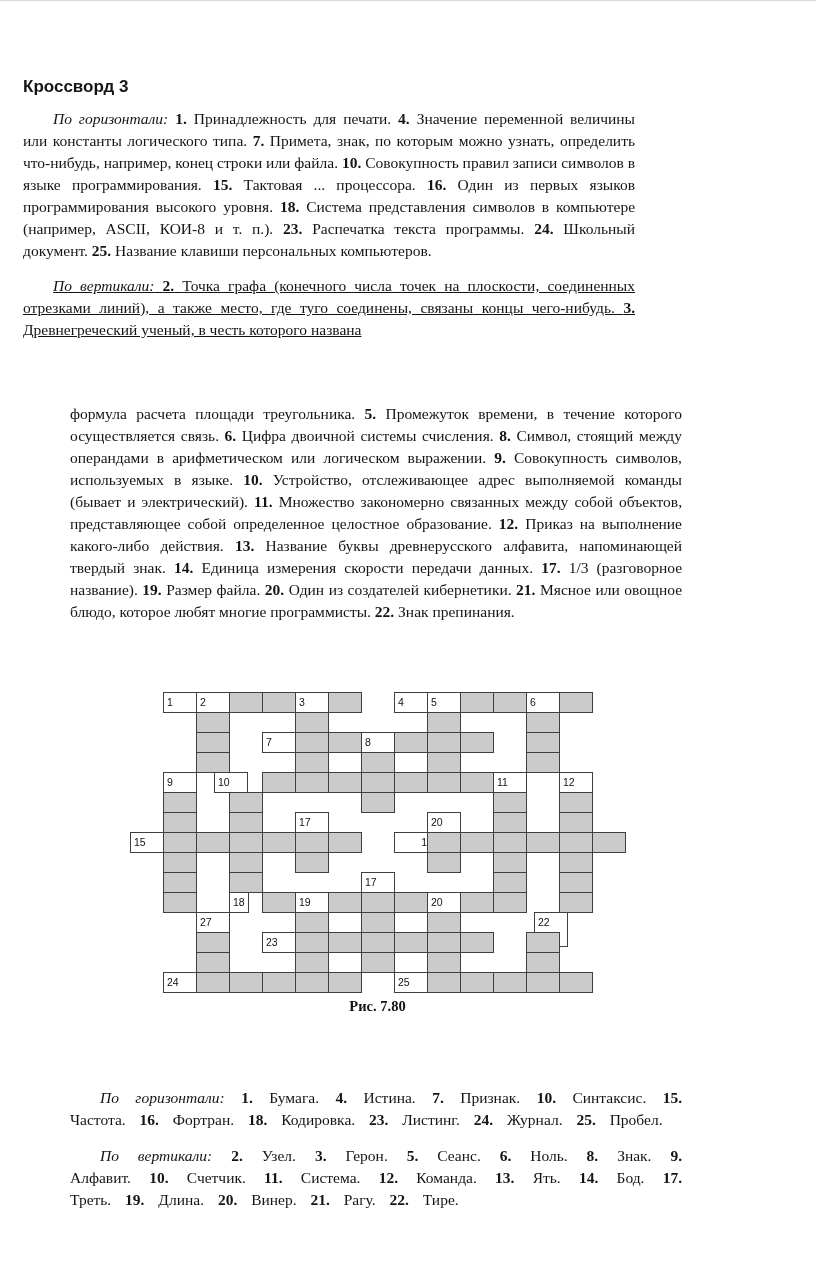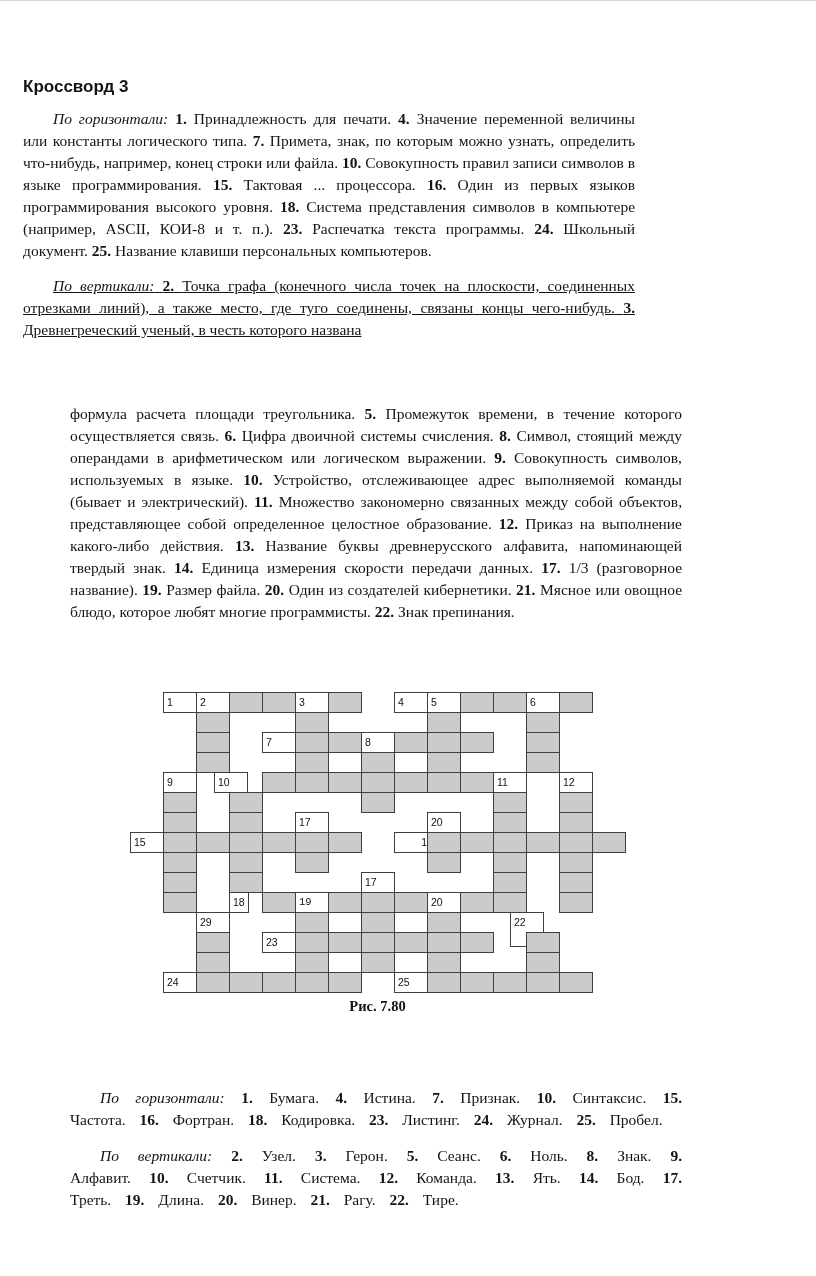"19" div.cell { font-family: Liberation Mono, monospace -> none }
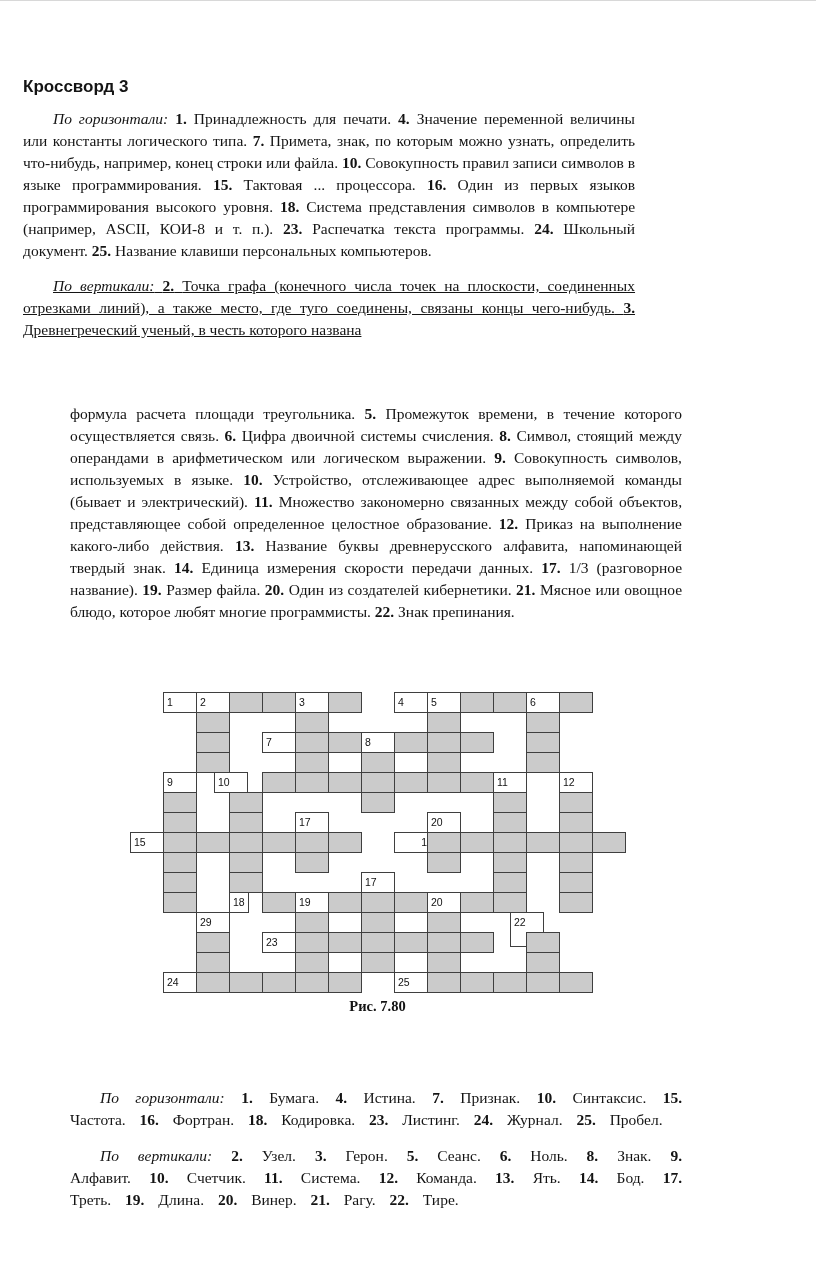"29" span { text: 29 -> 27 }
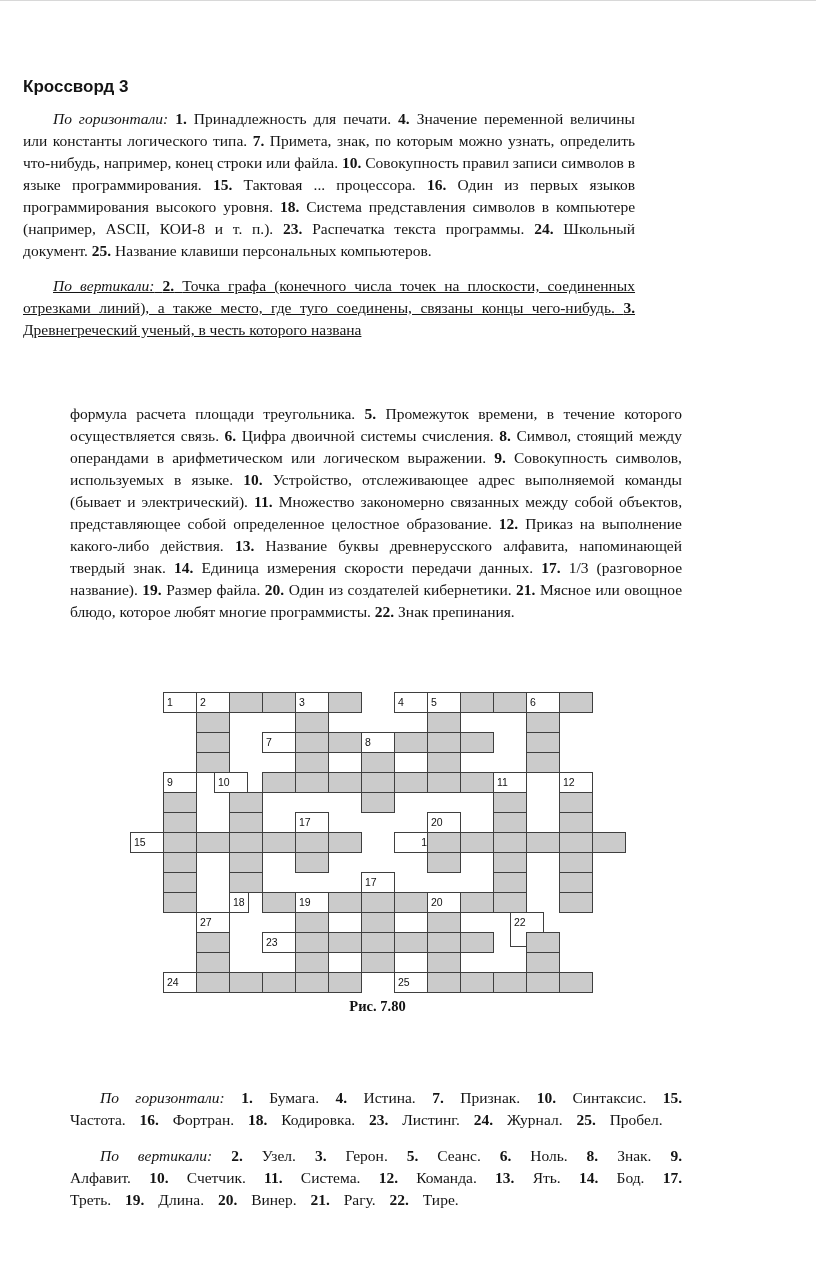"22" div.cell { left: 380px -> 404px }
